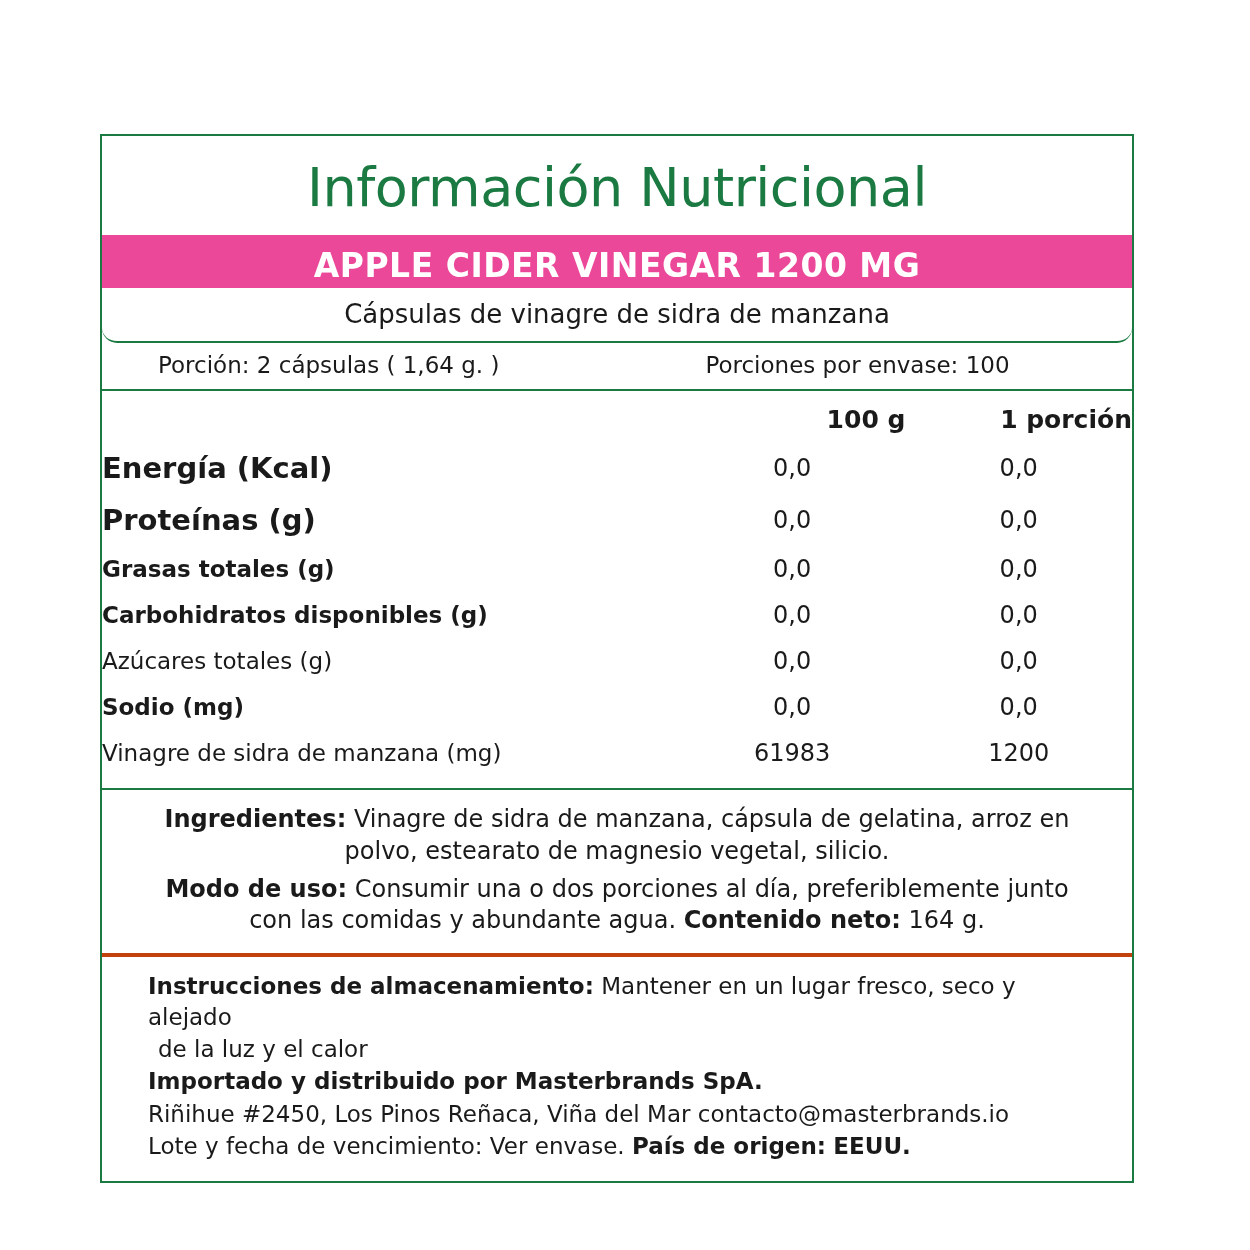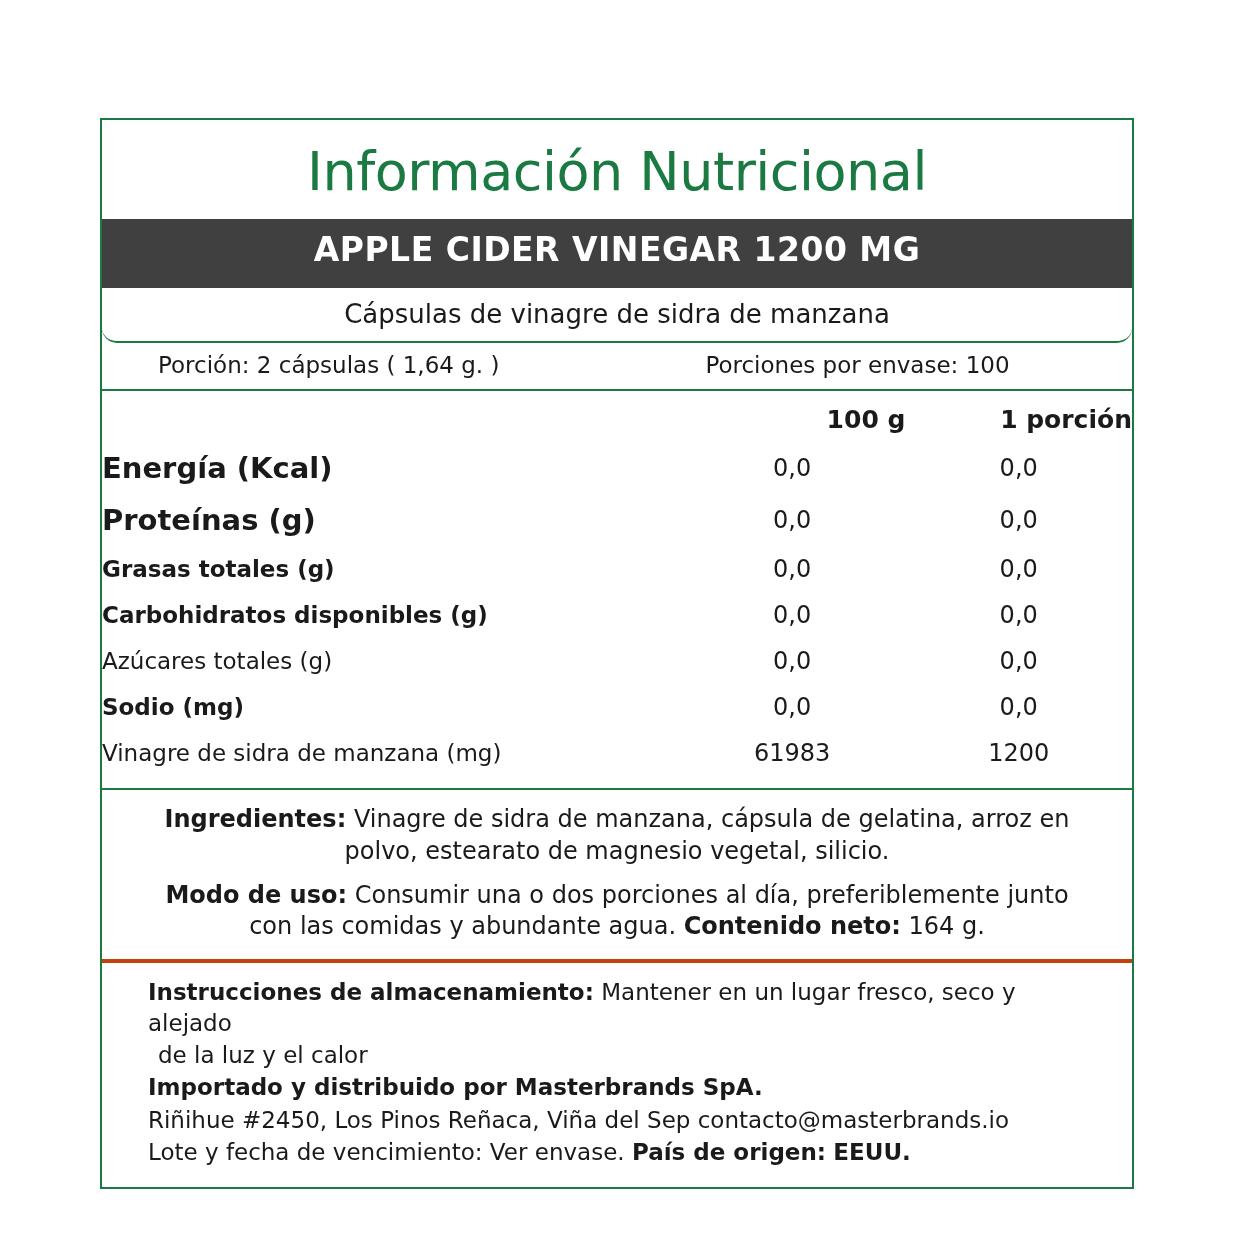"Información Nutricional" .panel { top: 118px -> 134px }
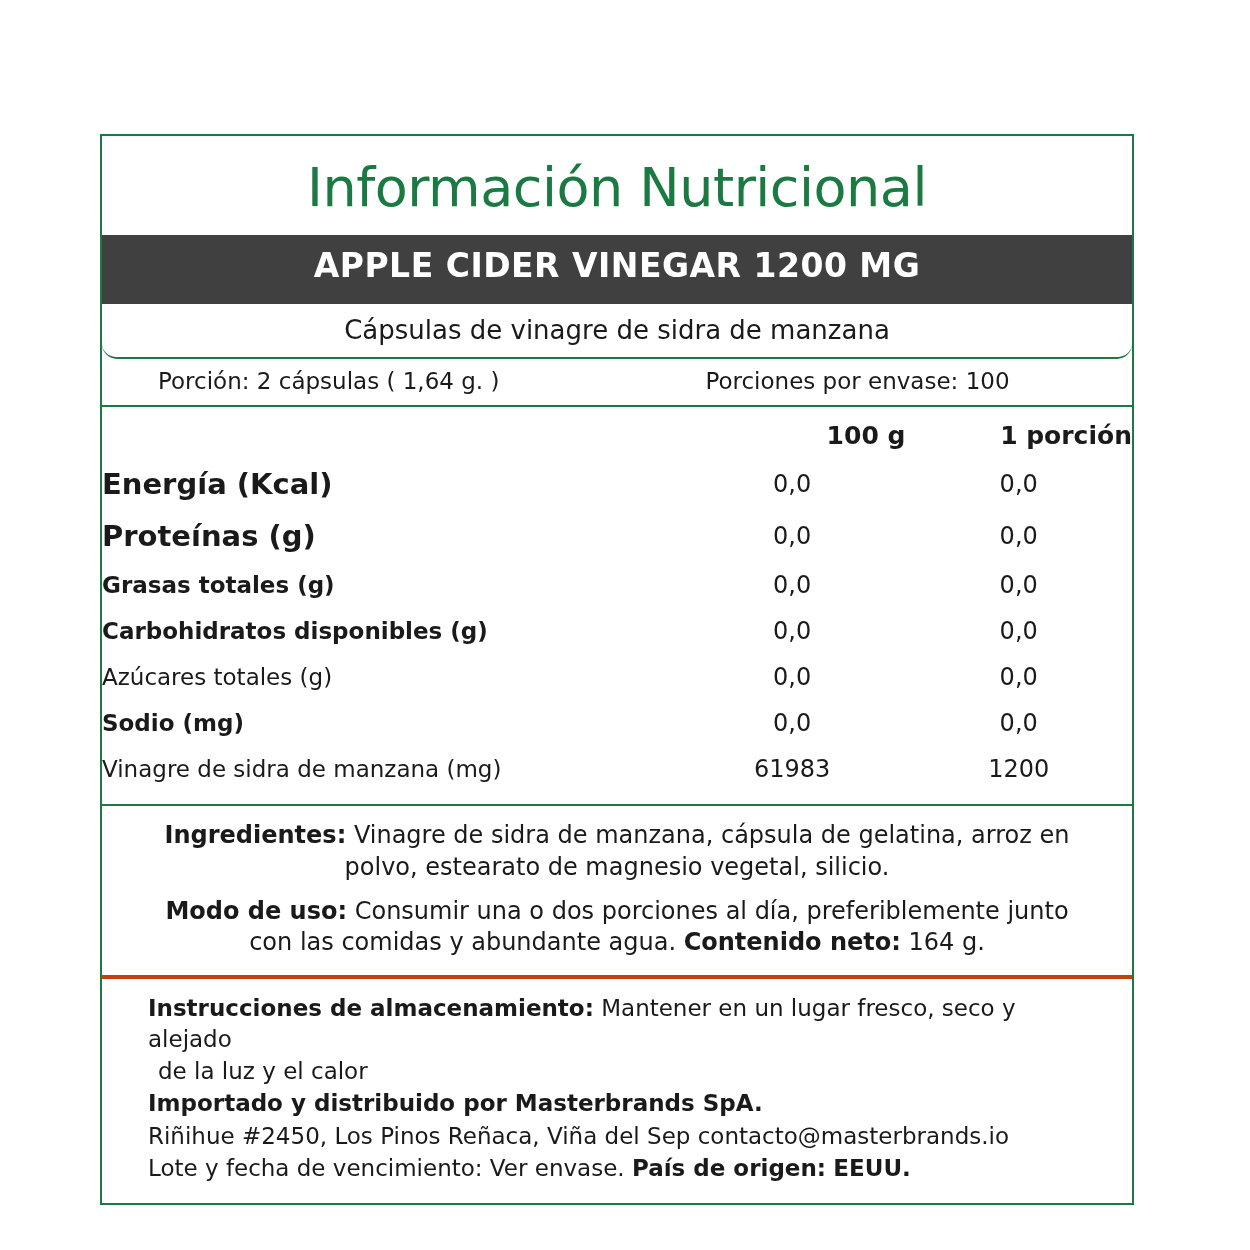"APPLE CIDER VINEGAR 1200 MG" .product-bar { background: #404040 -> #ec4899; padding: 11px 0 19px 0 -> 11px 0 3px 0 }
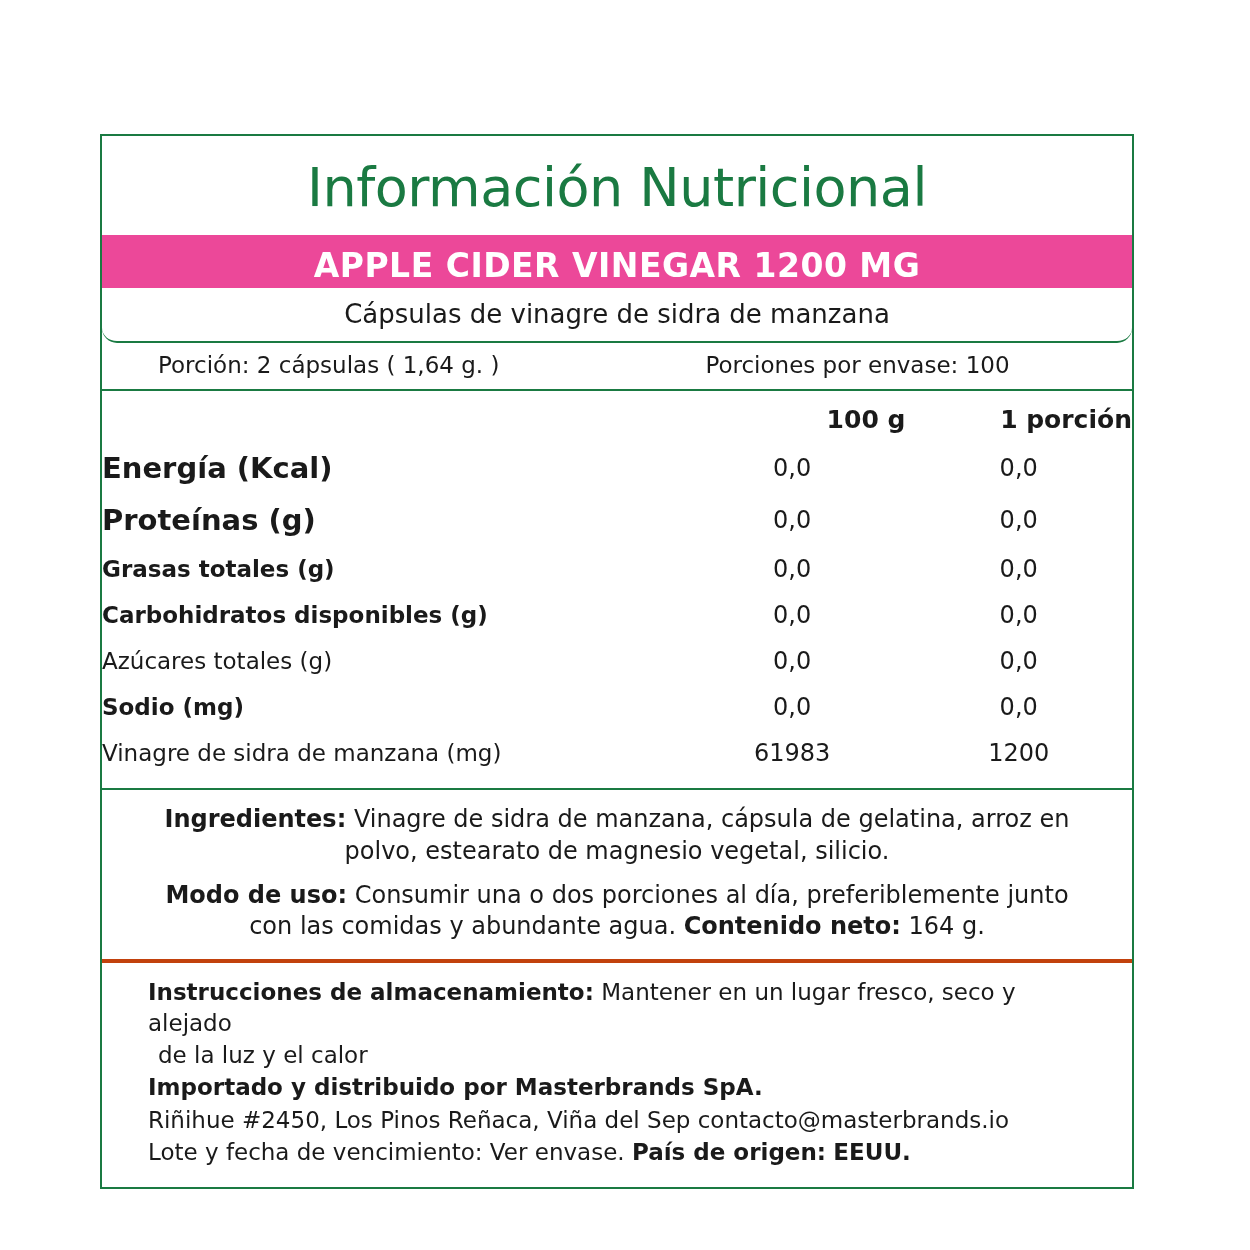"Modo de uso: Consumir una" .p-uso { margin: 12px 0 0 0 -> 6px 0 0 0 }
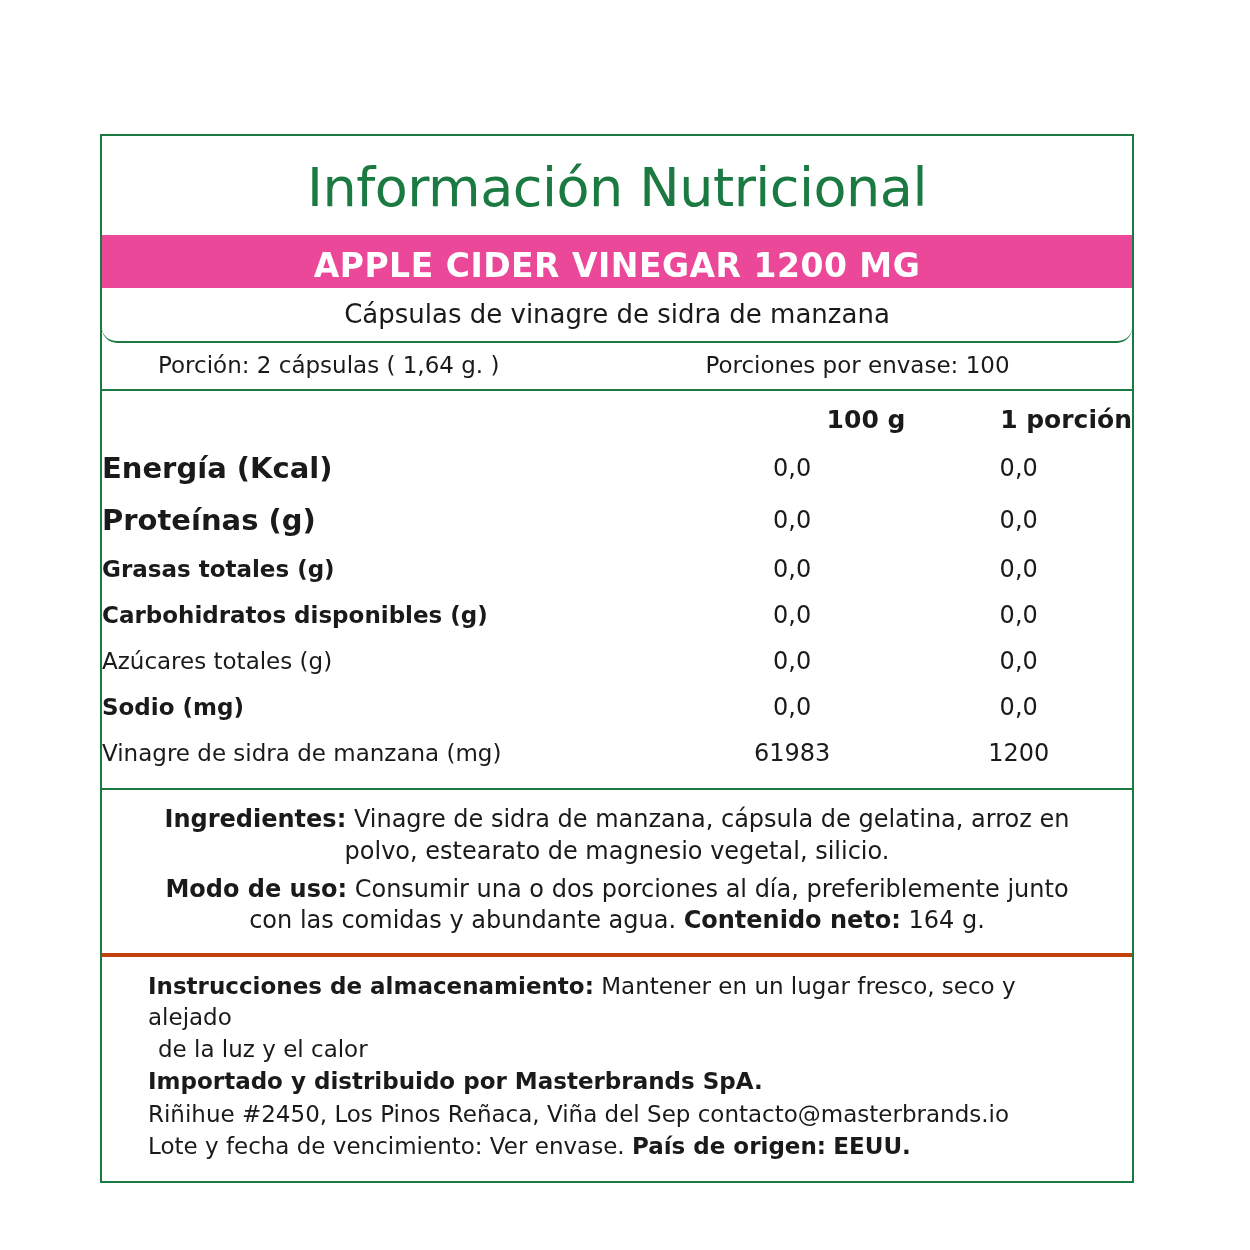"Riñihue #2450, Los Pinos Reñaca," p { text: Sep -> Mar }
